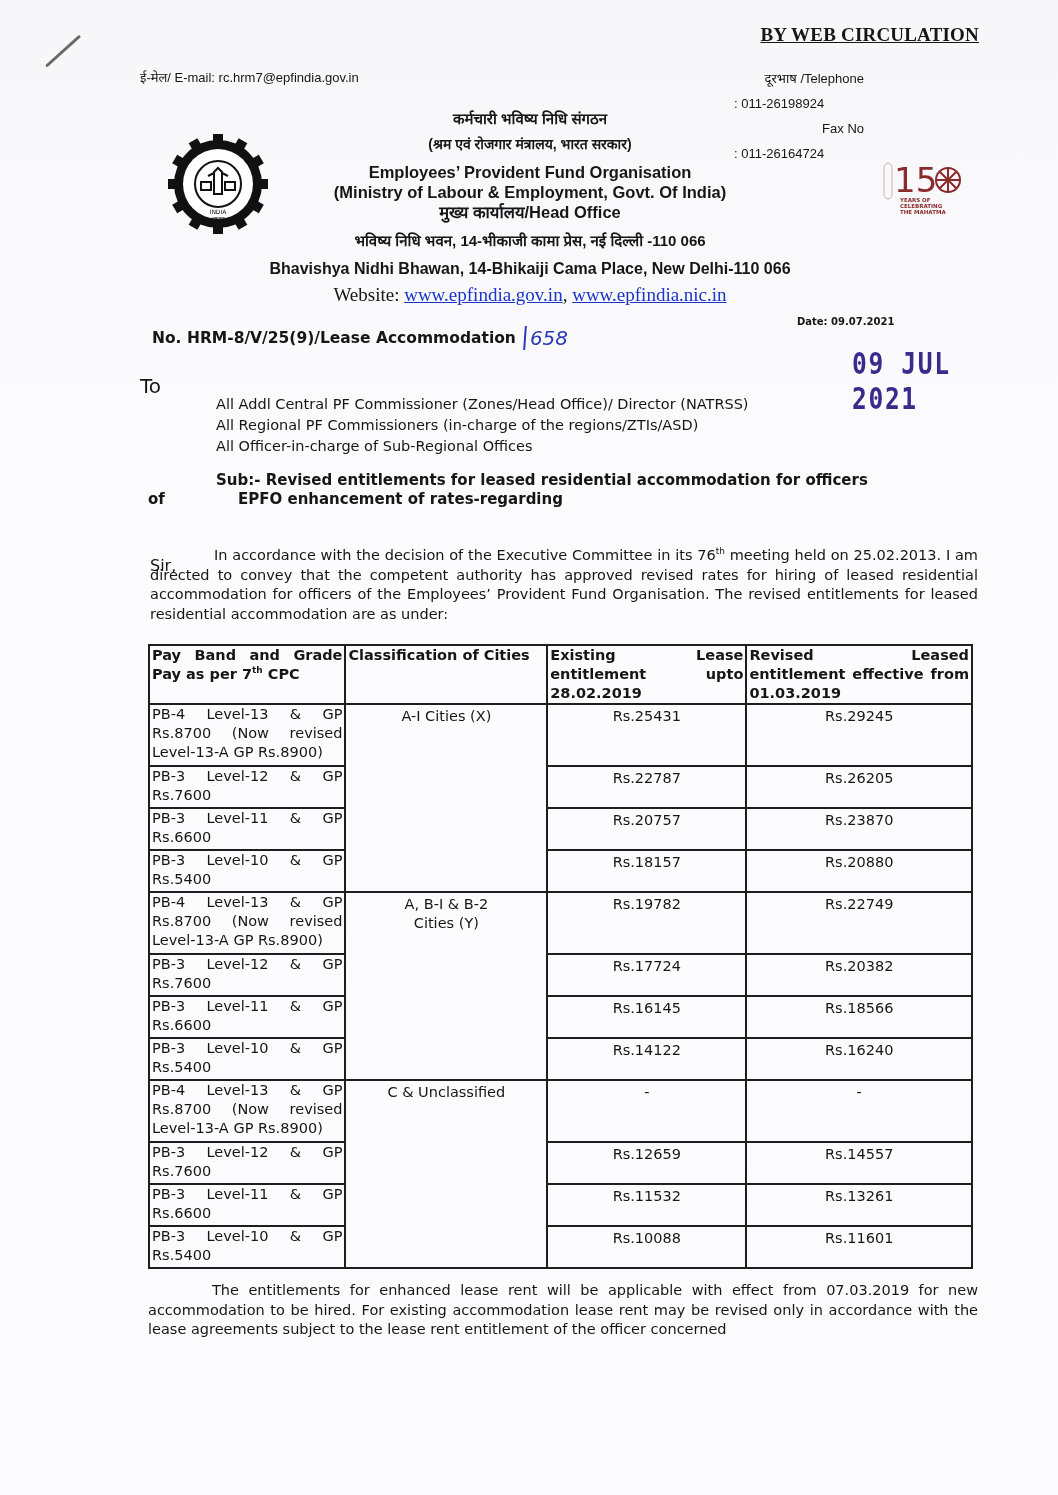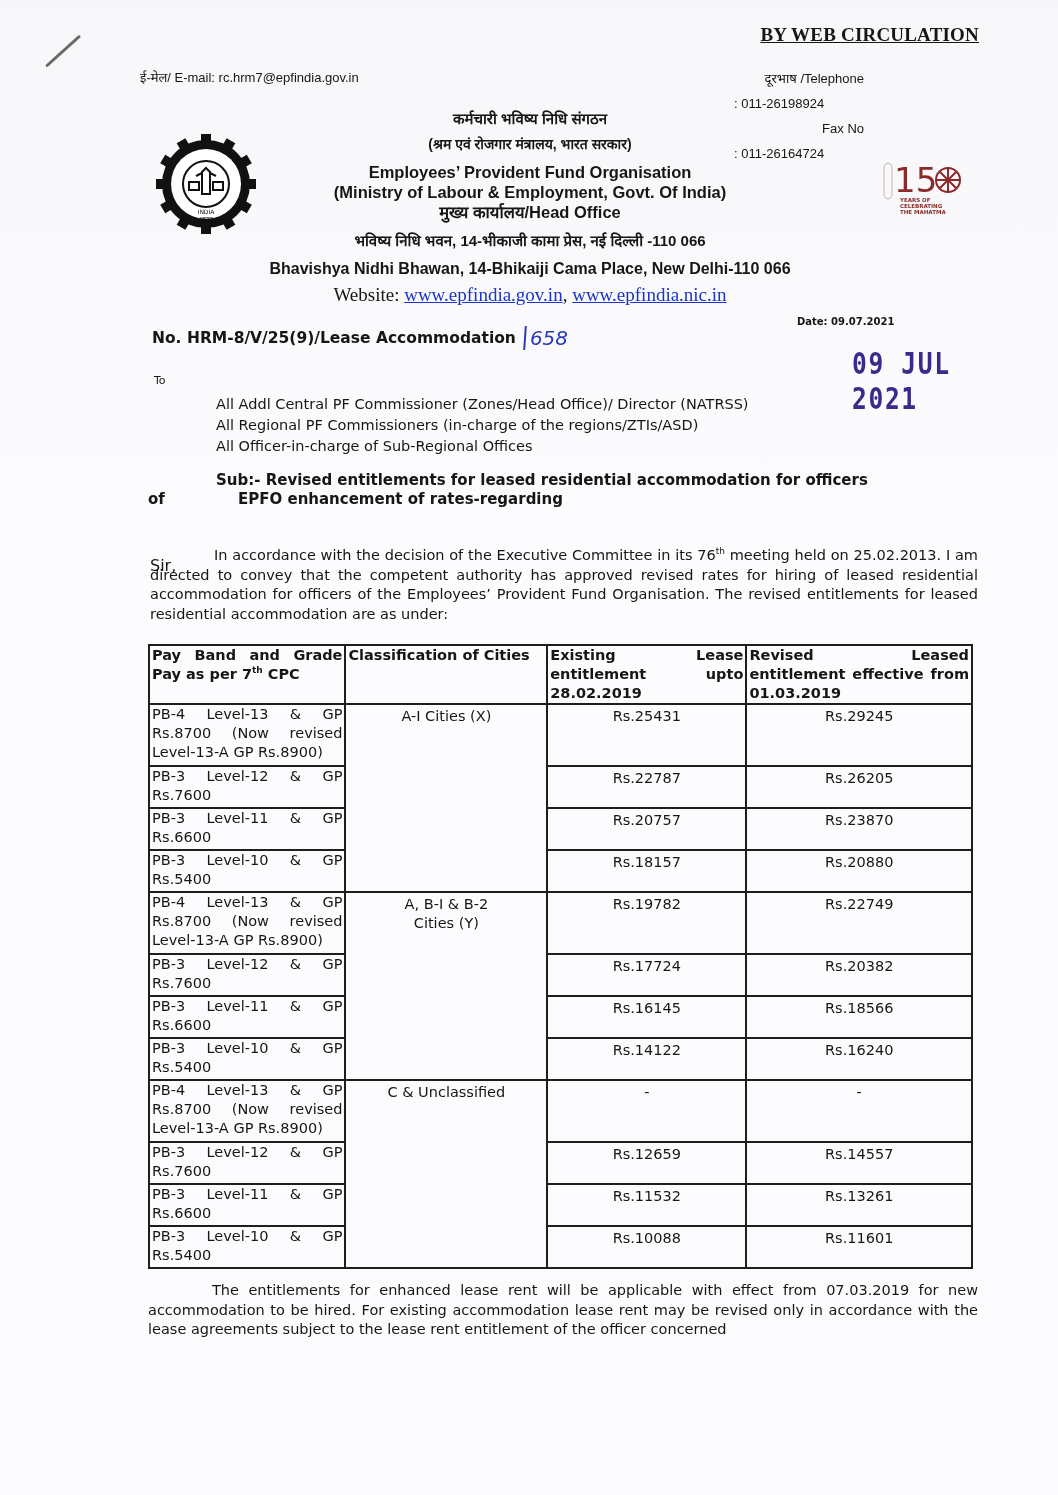"भारत" .logo-epfo { left: 156px -> 168px }
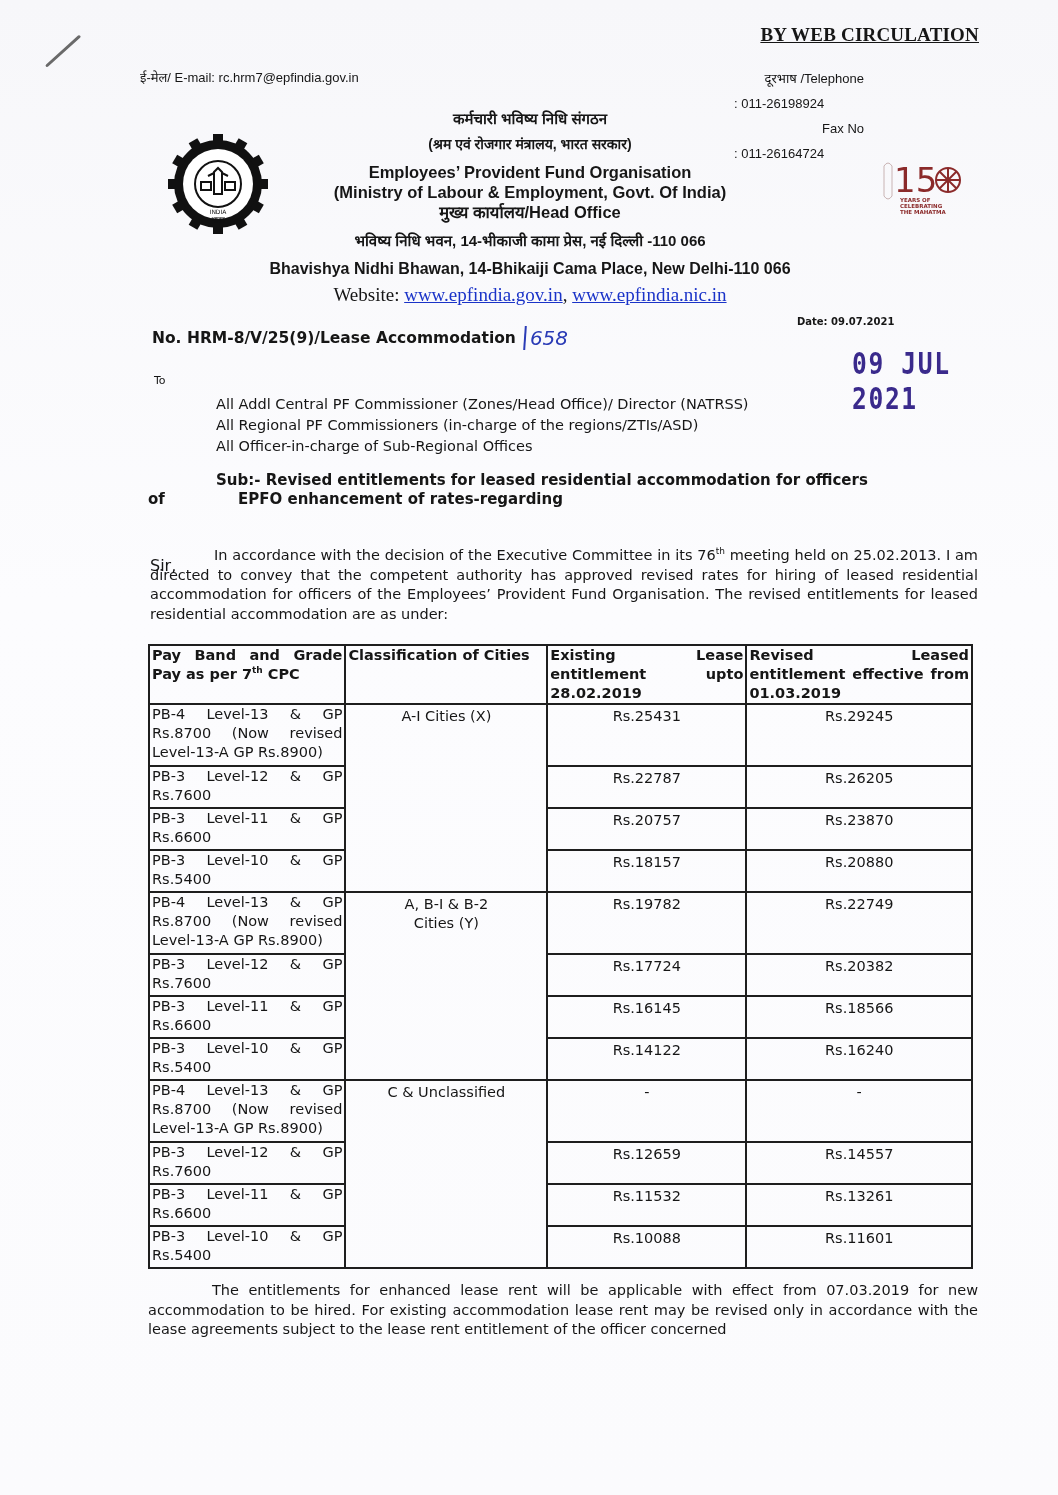"To" .to { font-size: 11px -> 20px; left: 154px -> 140px }
